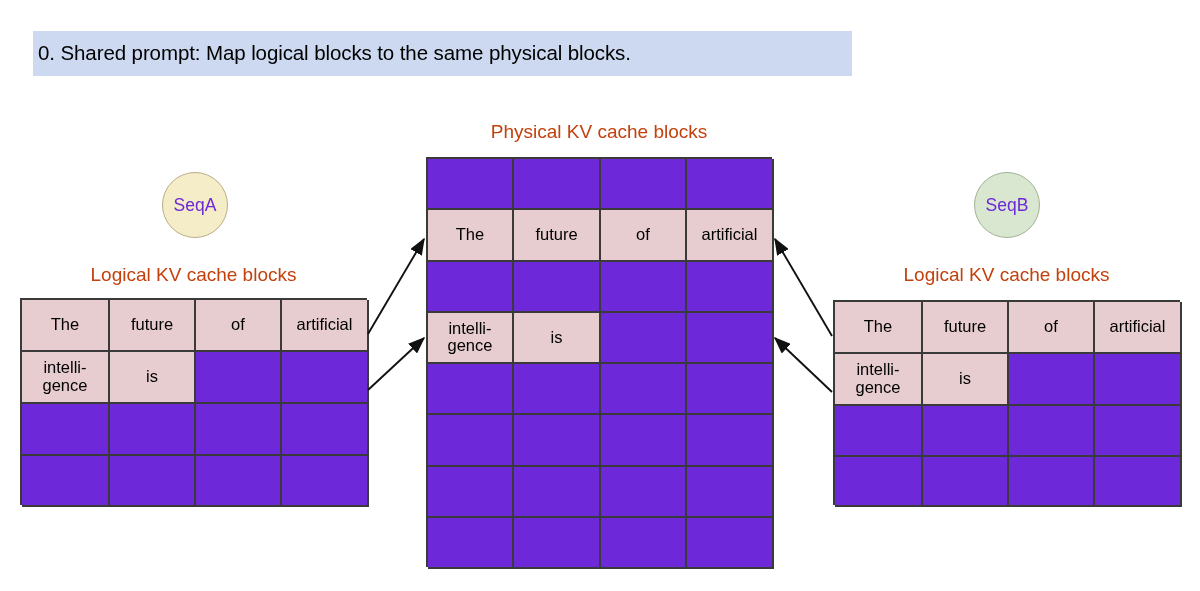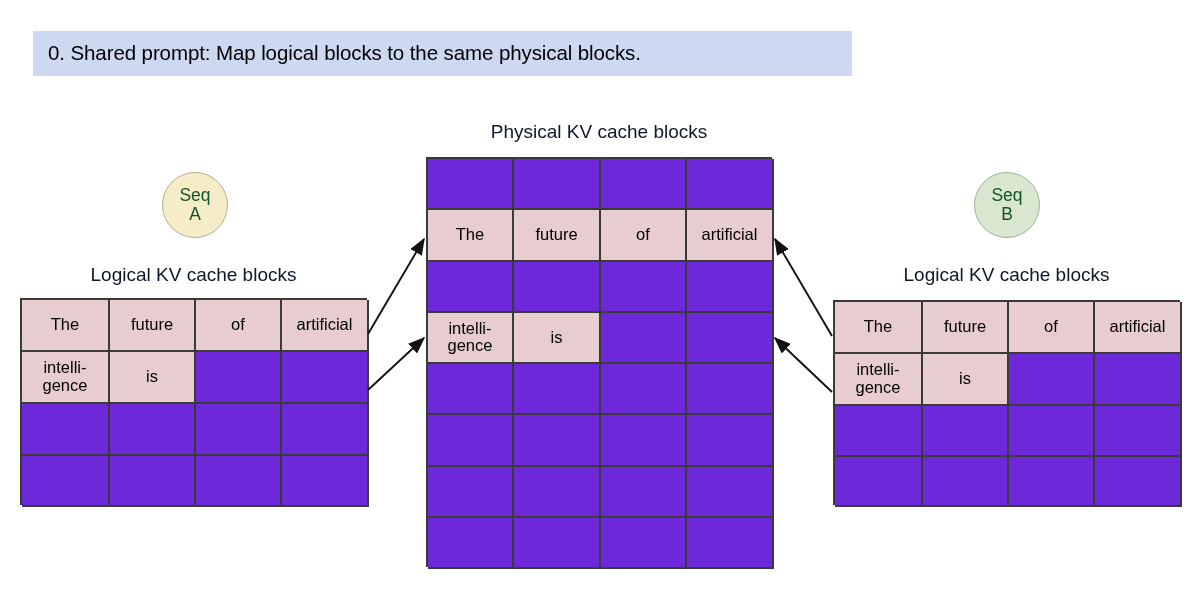"0. Shared prompt: Map logical" #title-banner { padding-left: 15px -> 5px }
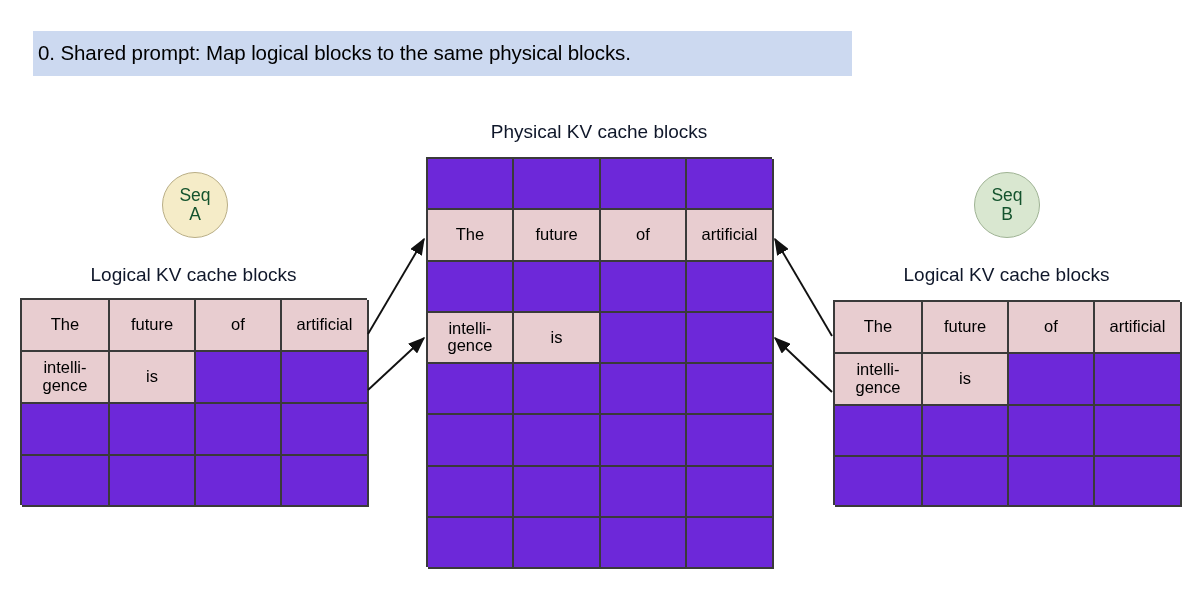"Physical KV cache blocks" .caption { color: #0f172a -> #c2410c }
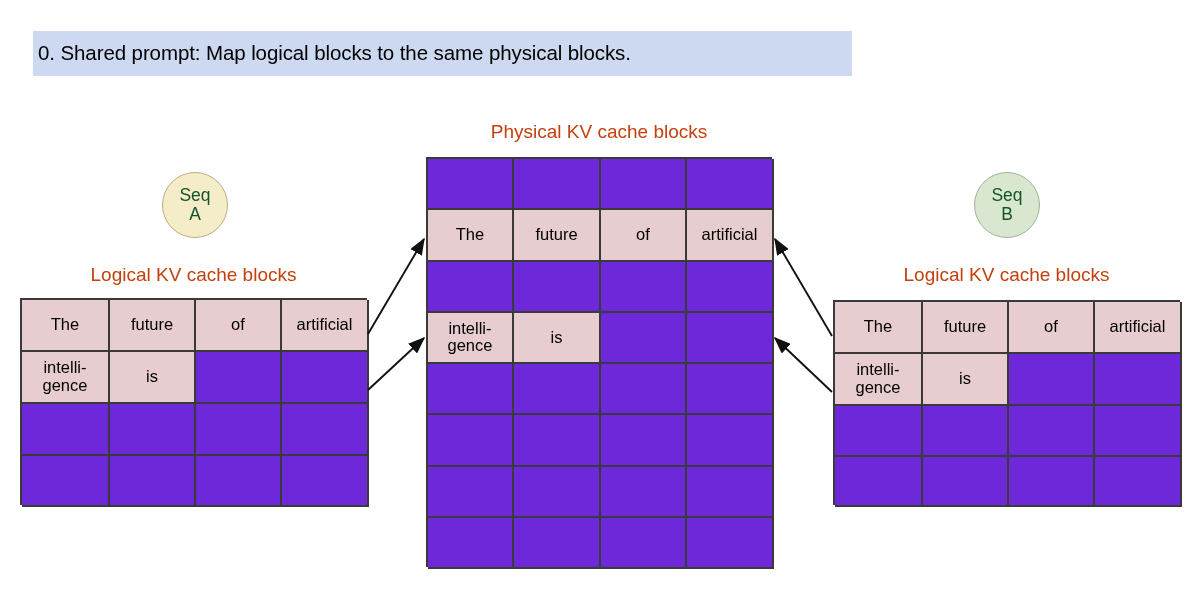"Seq" .seq-circle { color: #14532d -> #6d28d9; flex-direction: column -> row }
